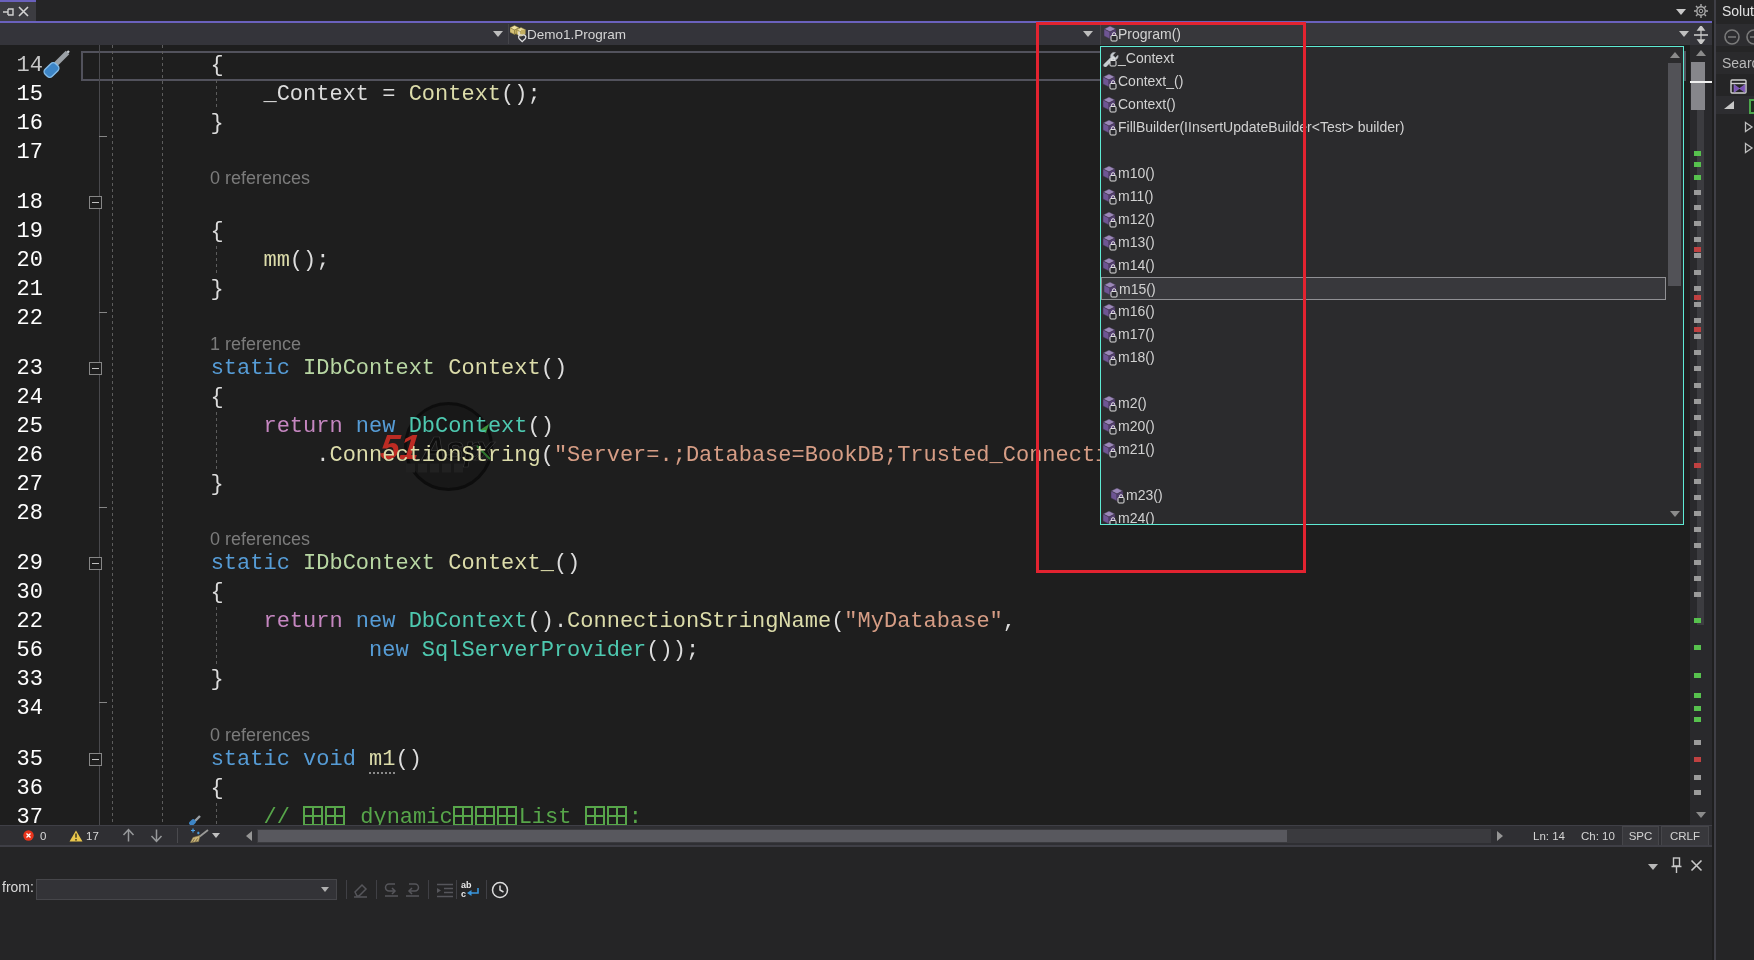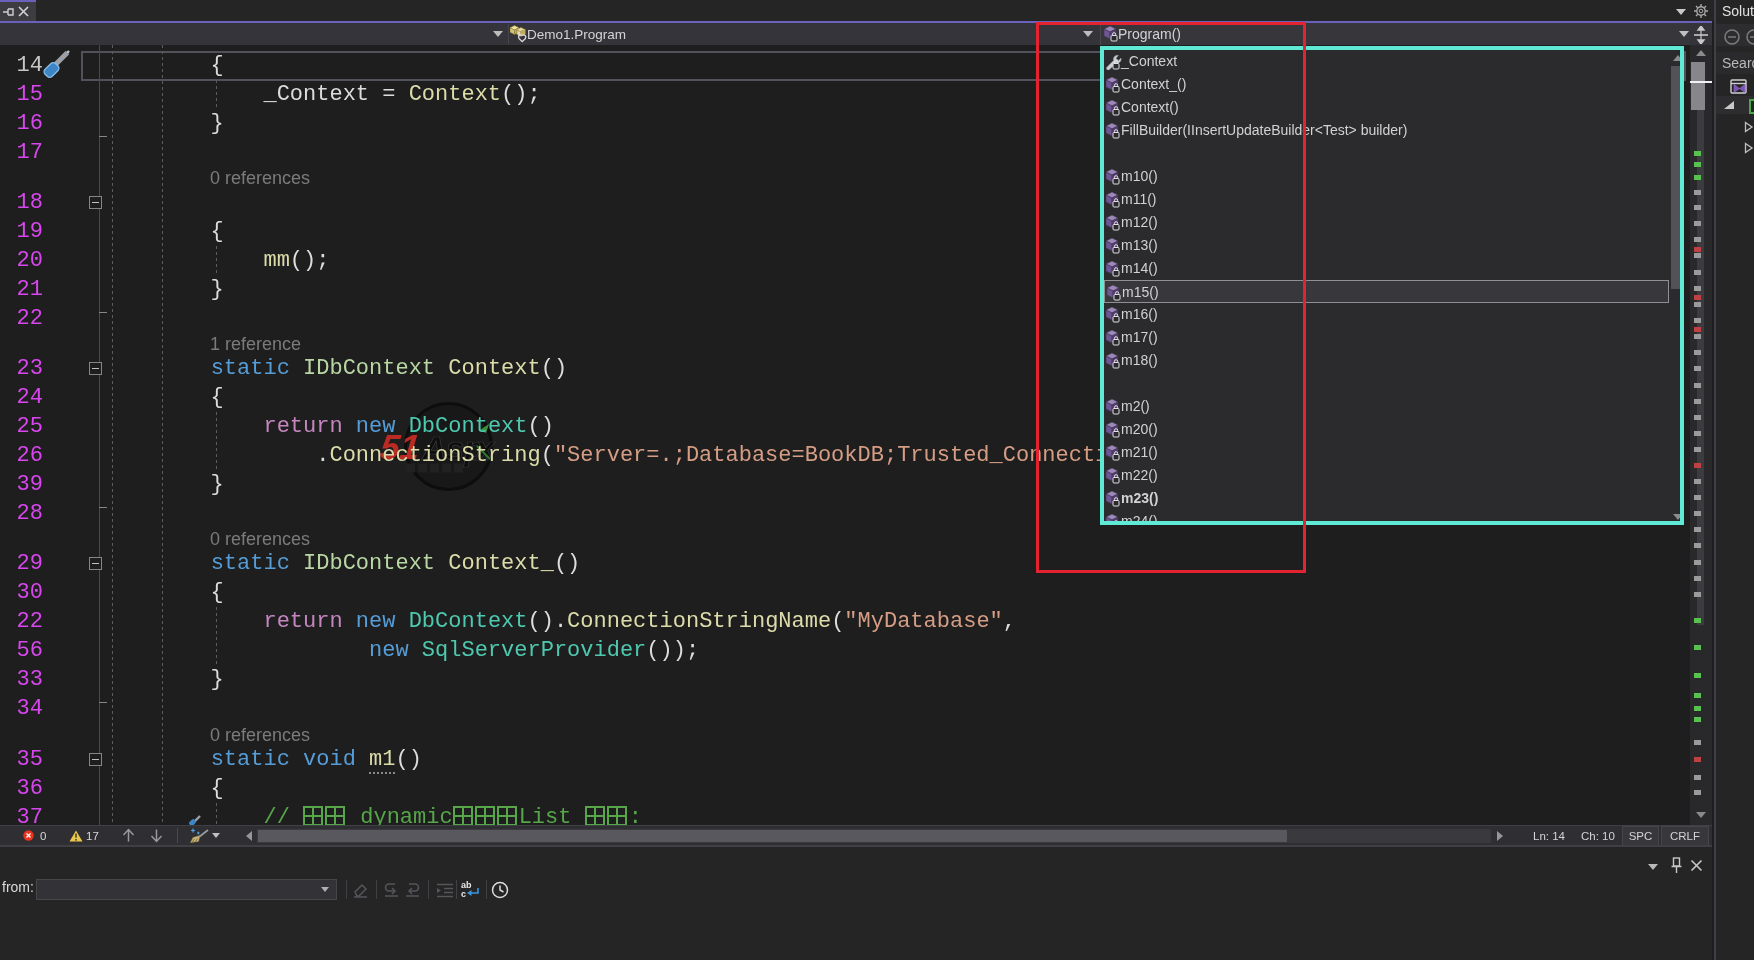"_Context" div.a { border: 4px solid #5eead4 -> 1px solid #5eead4 }
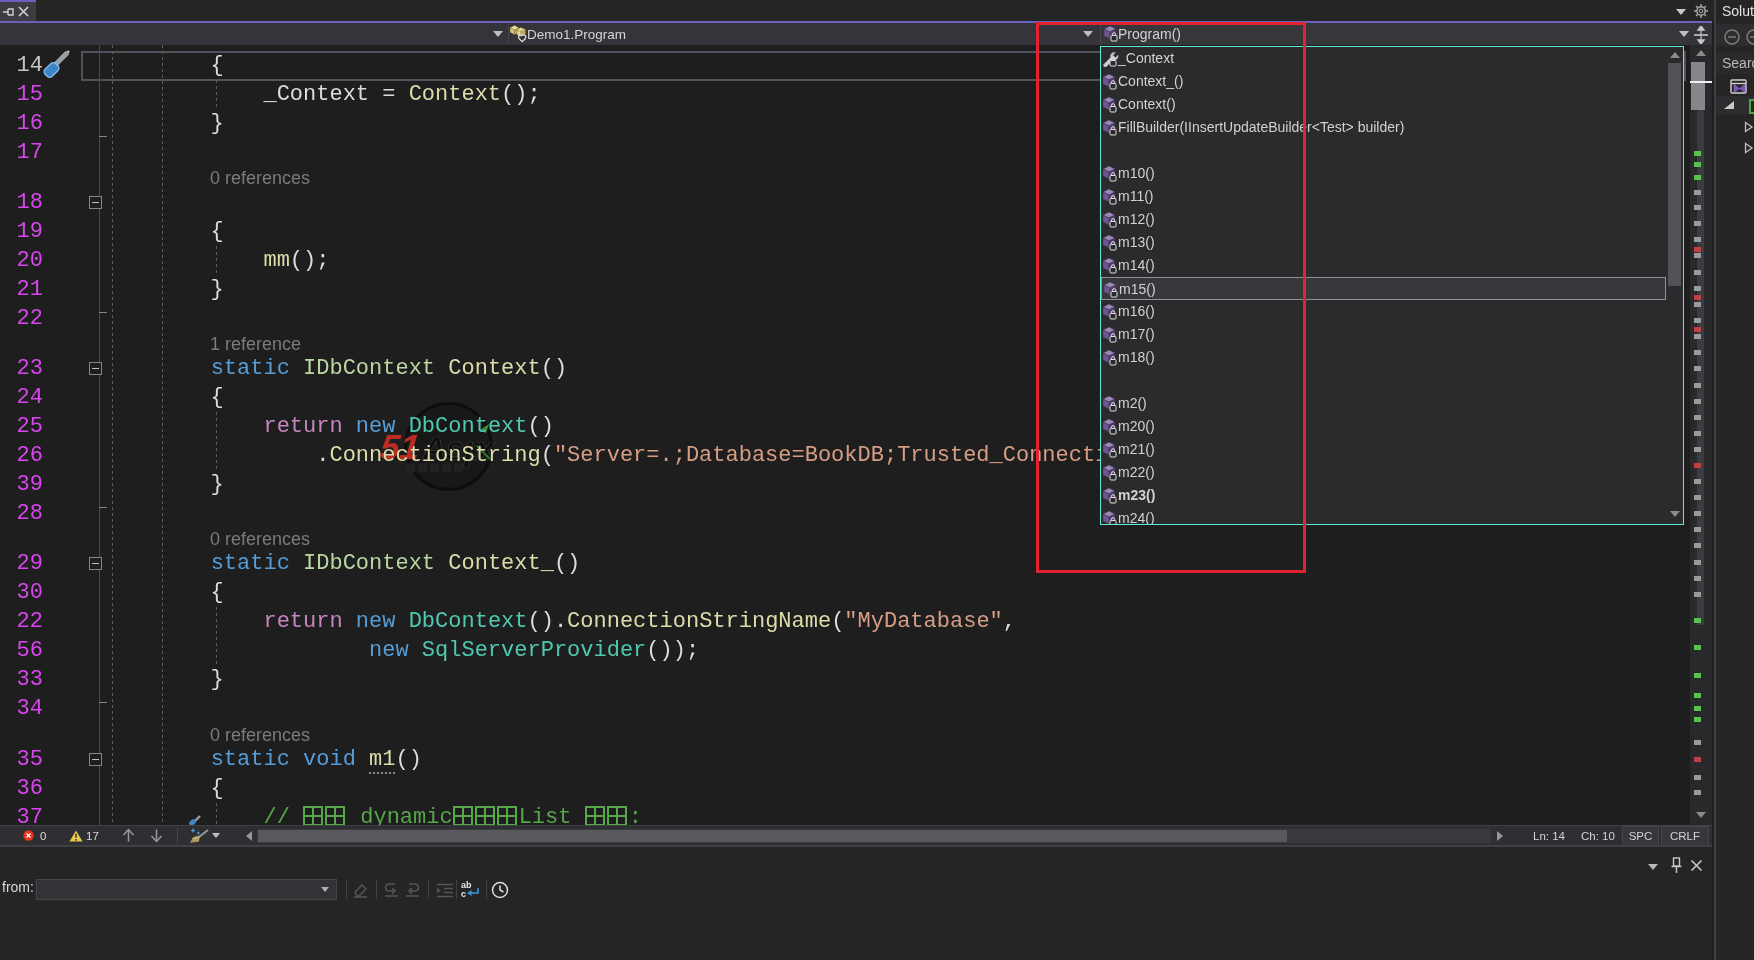"15" .ln { color: #d946ef -> #ffffff }
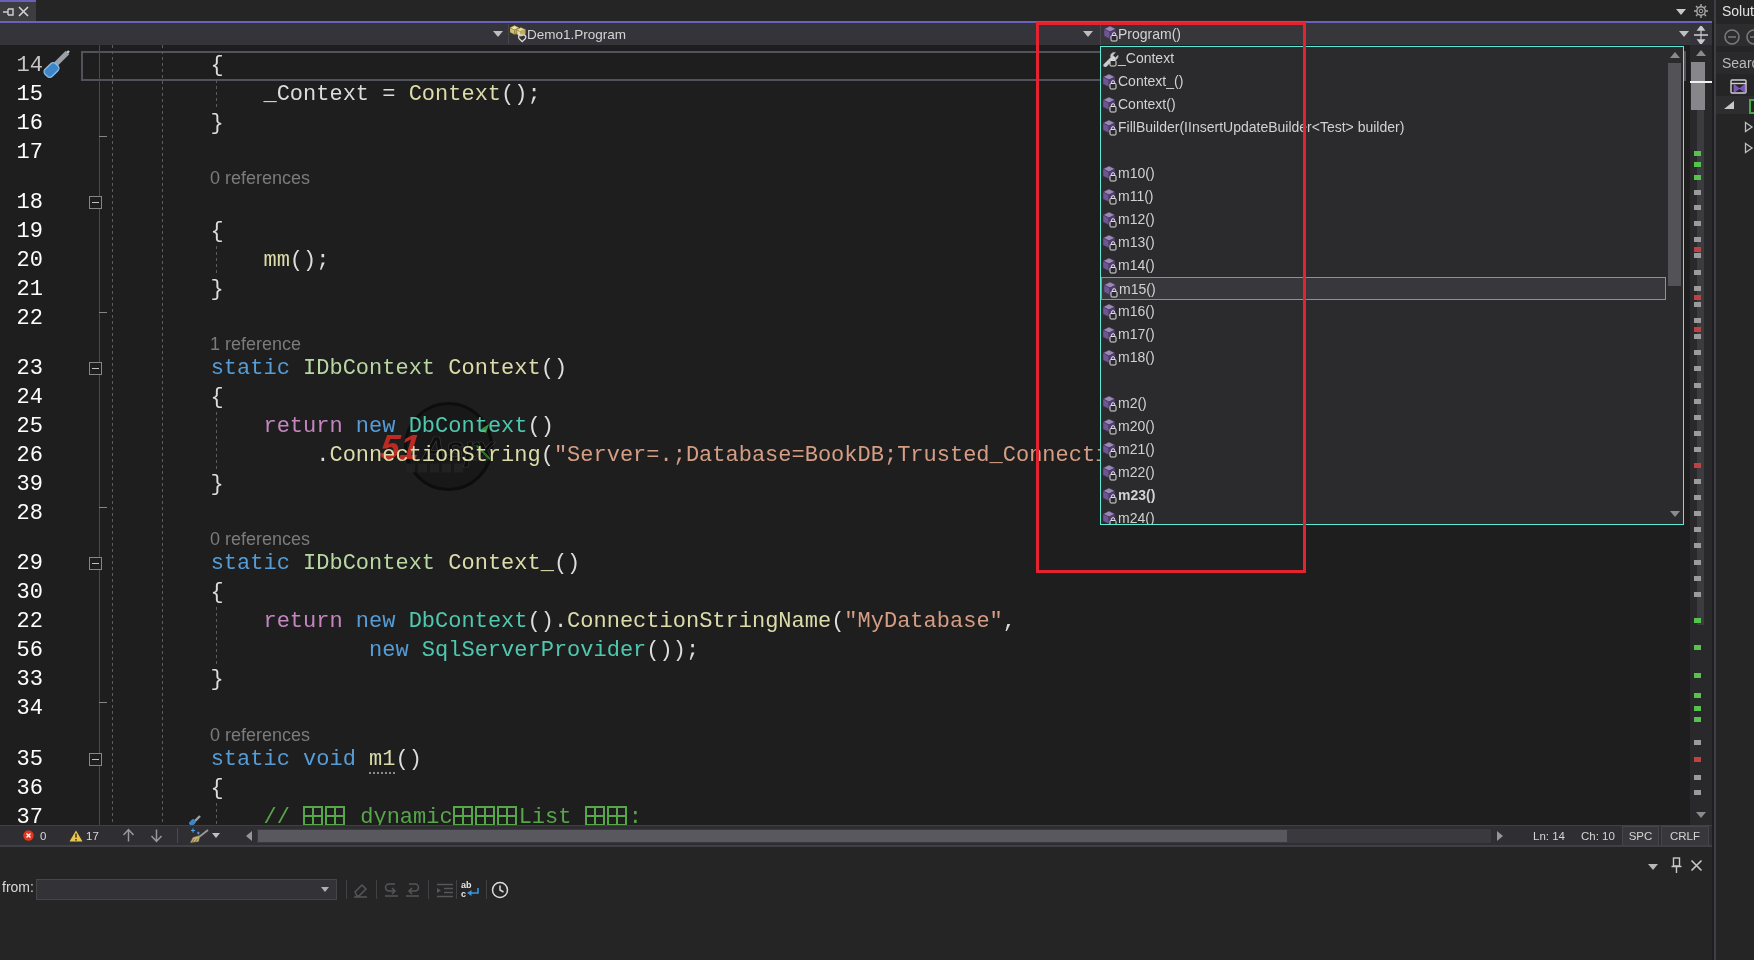"39" div.ln { text: 39 -> 27 }
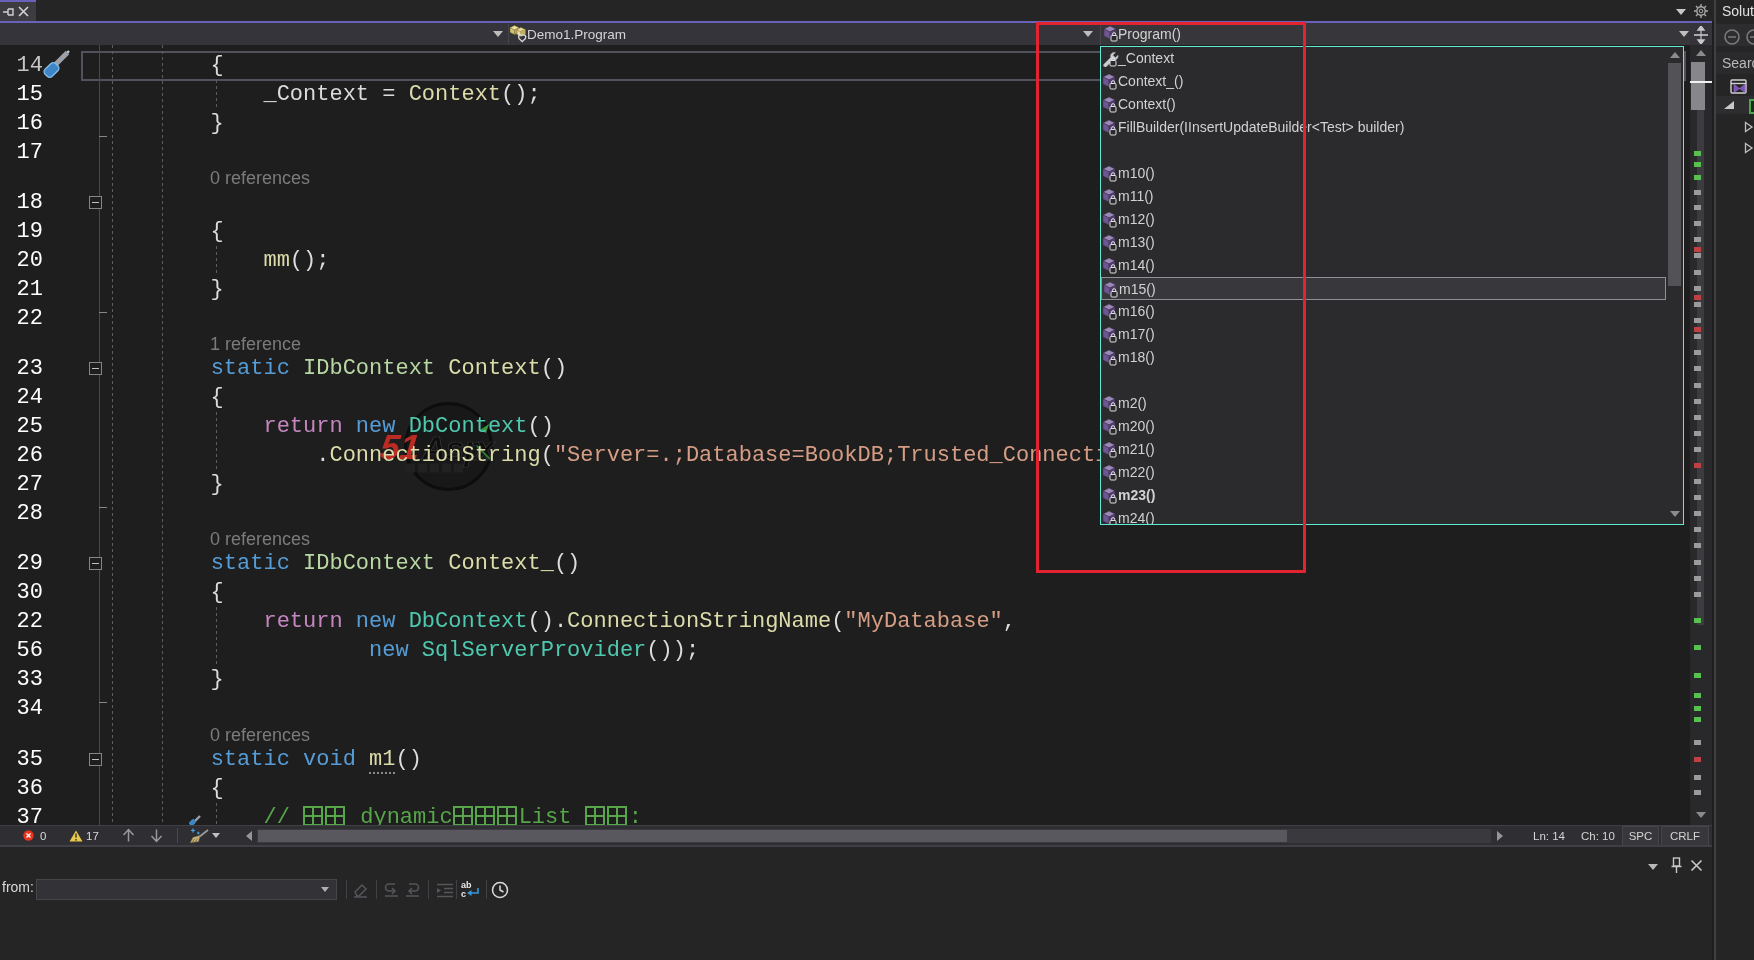"m22()" div.lrow { html: <div><svg> <g> <polygon></polygon> <polygon></polygon> <polygon></polygon> </g> <g> <rect></rect> <path></path> </g> </svg><span>m22()</span></div> -> none }
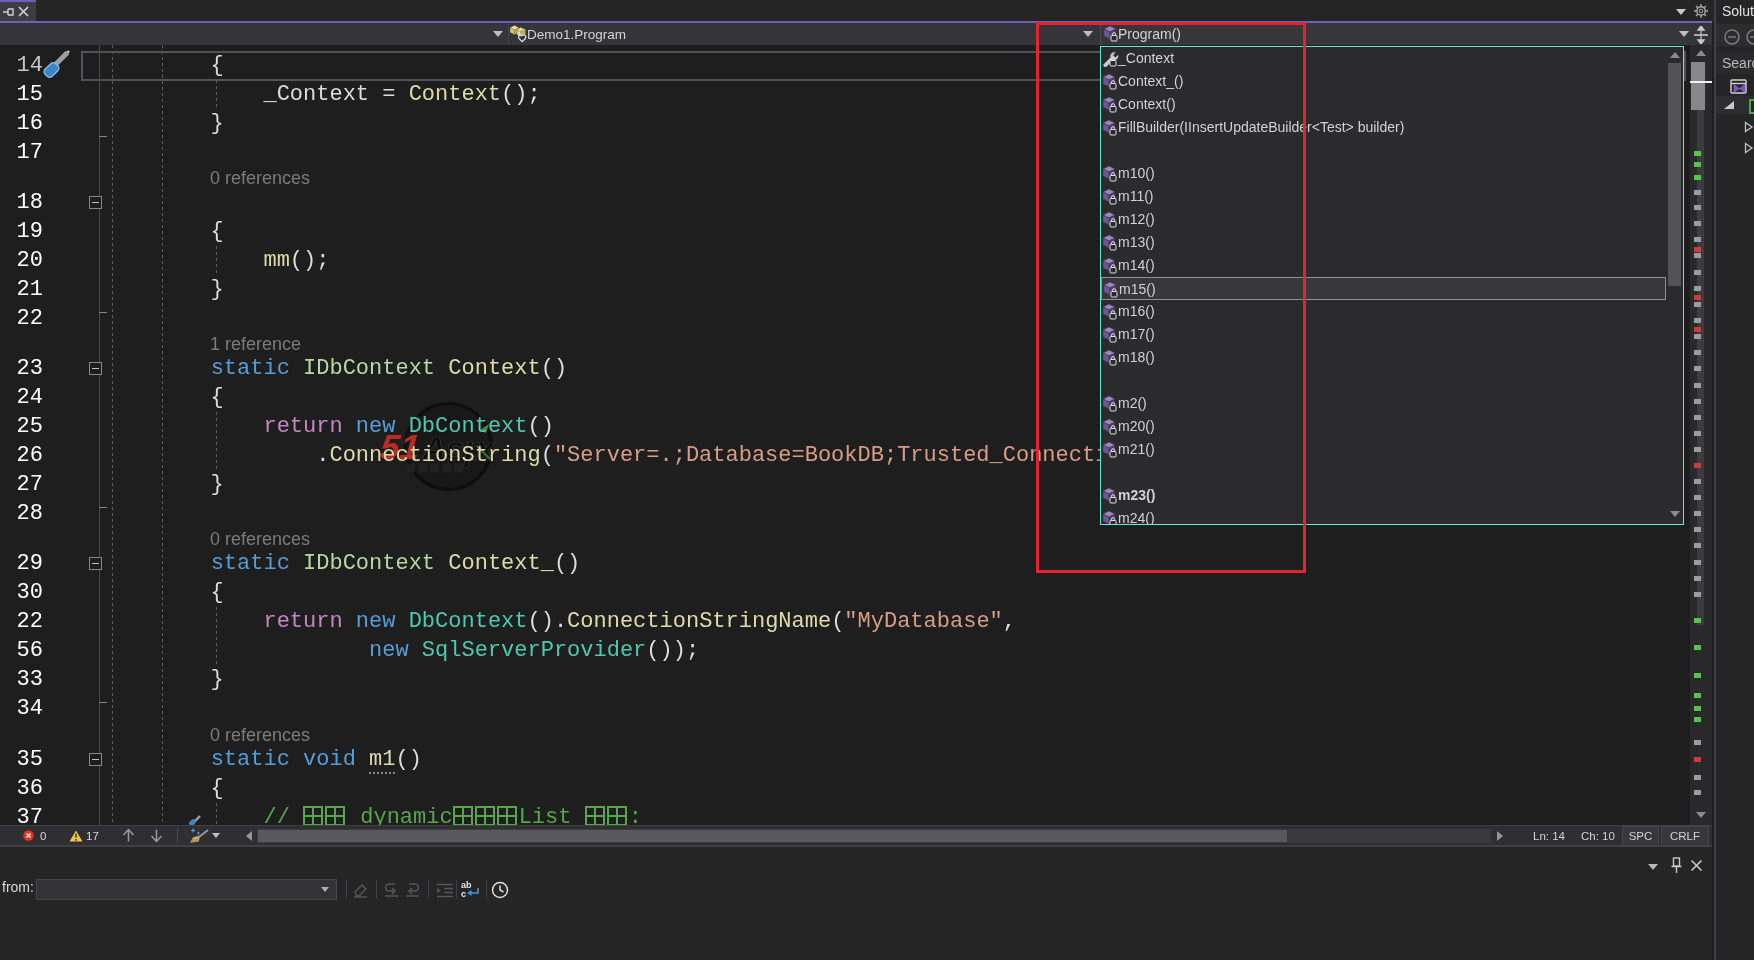"m23()" div.lrow { font-weight: bold -> none; left: 0px -> 8px }
